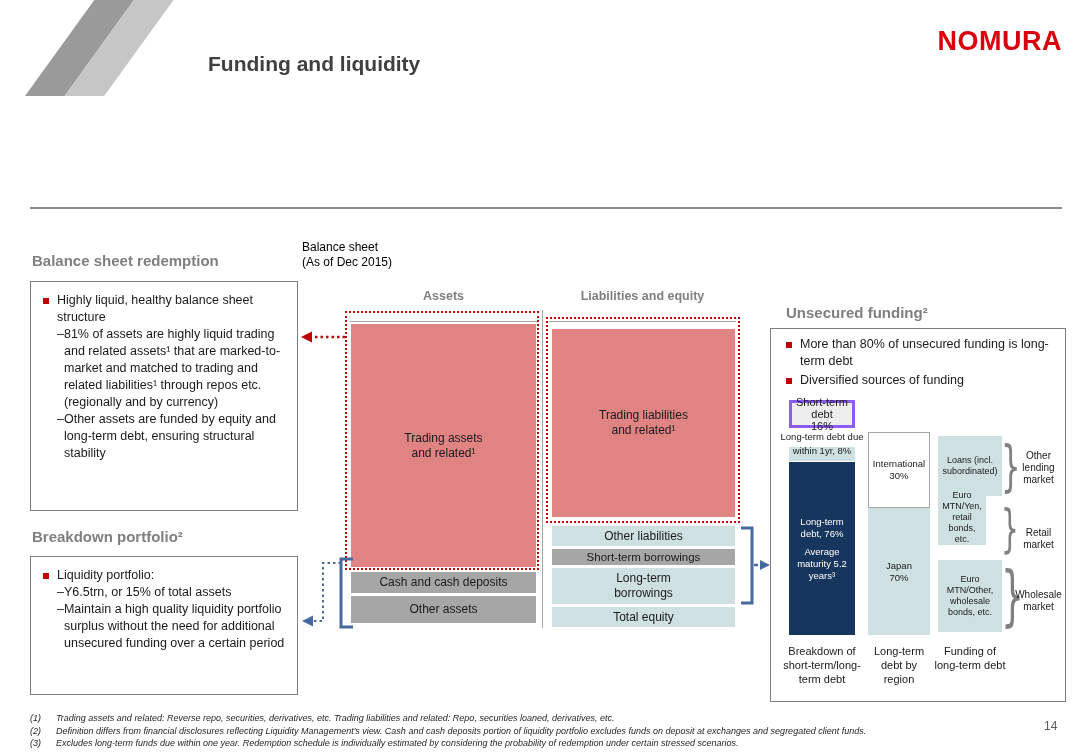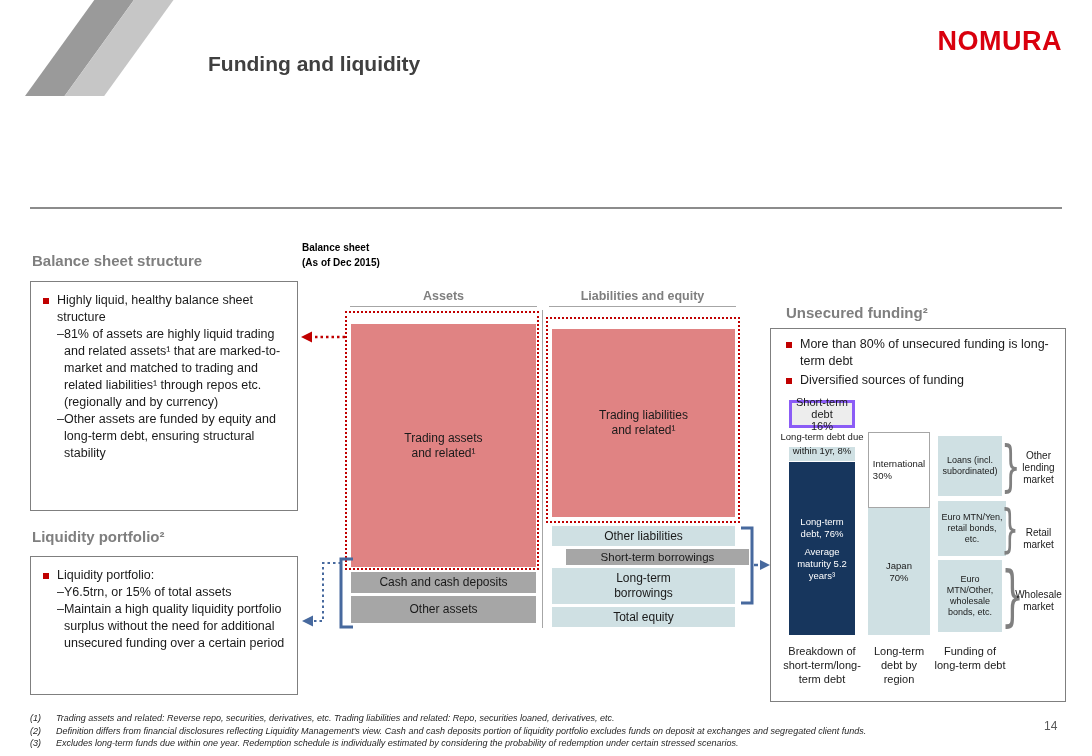"Balance sheet" .bs-label { font-size: 10px -> 12px; font-weight: bold -> normal }
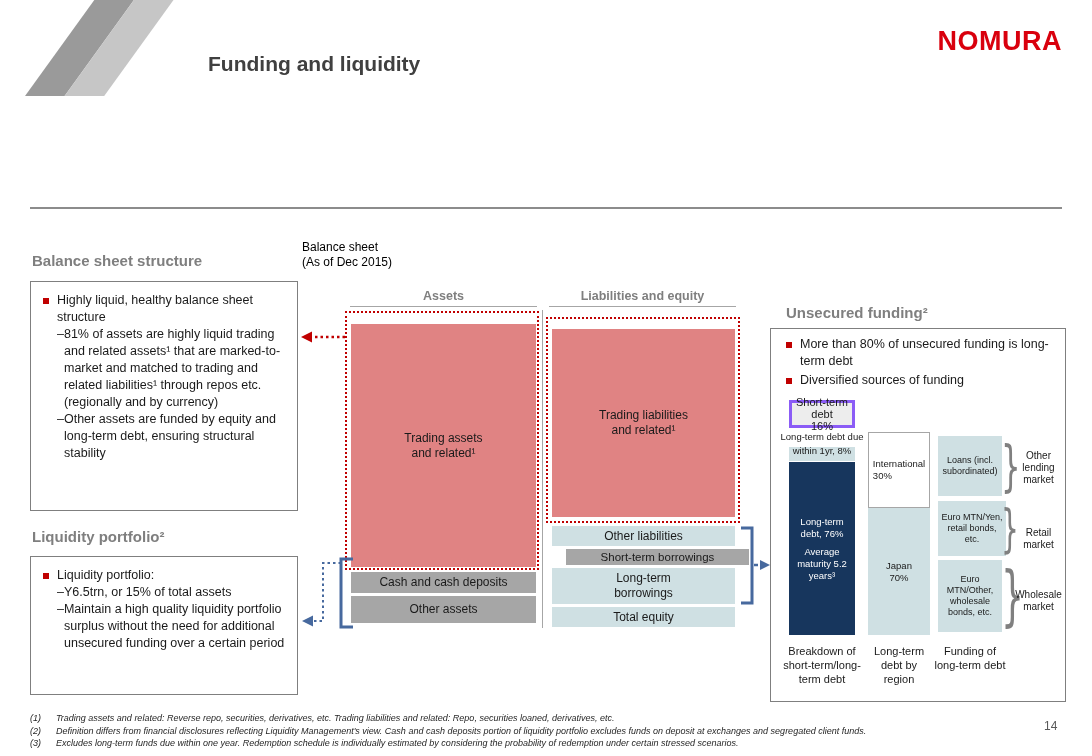"Balance sheet structure" div.sec-heading { text: structure -> redemption }
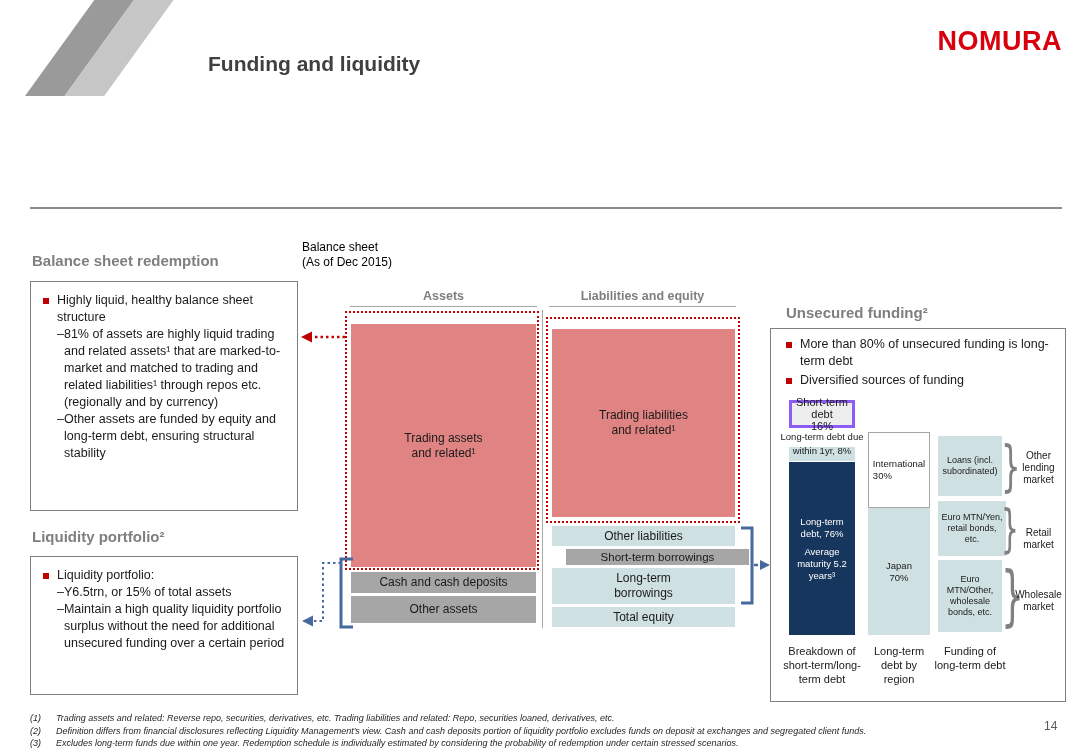"Assets" .col-header { padding-bottom: 3px -> 18px }
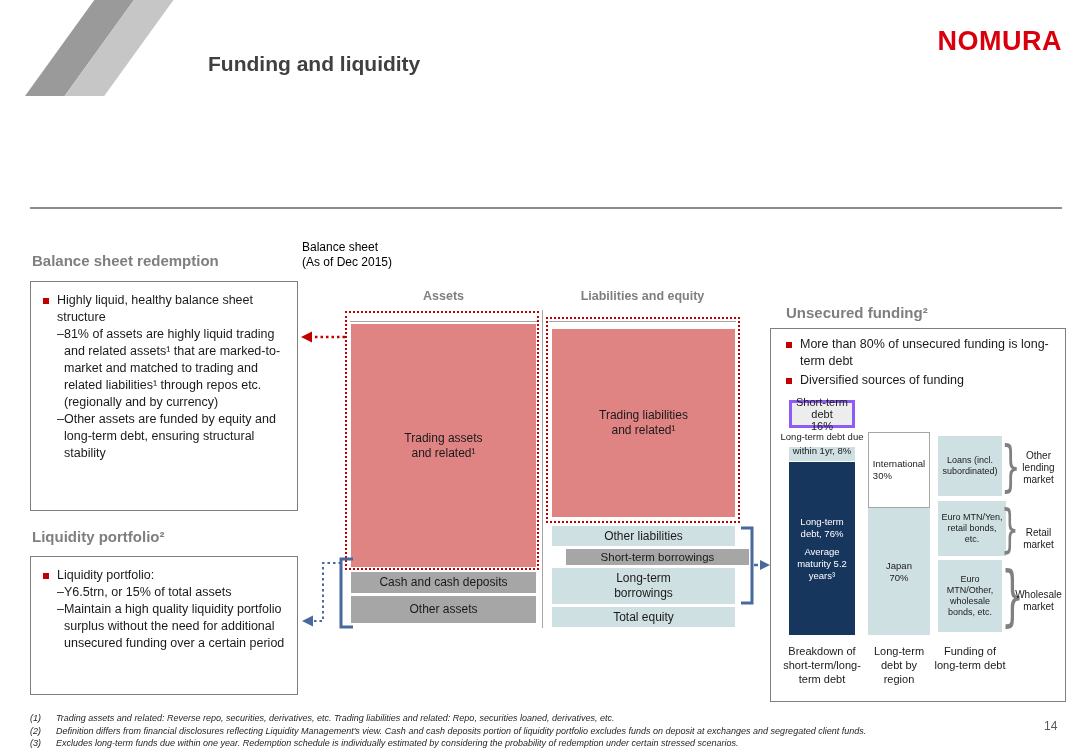"International" .whitebox { text-align: none -> center }
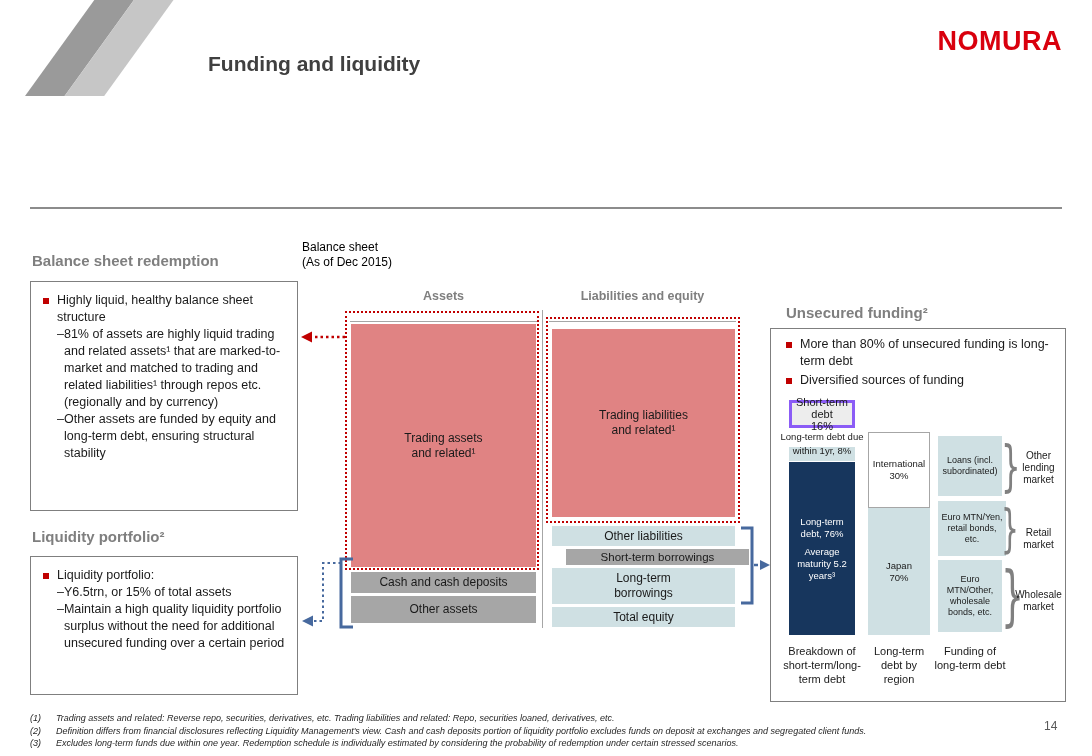"Euro MTN/Yen, retail bonds, etc." div.bluebox2 { top: 501px -> 490px; width: 68px -> 48px }
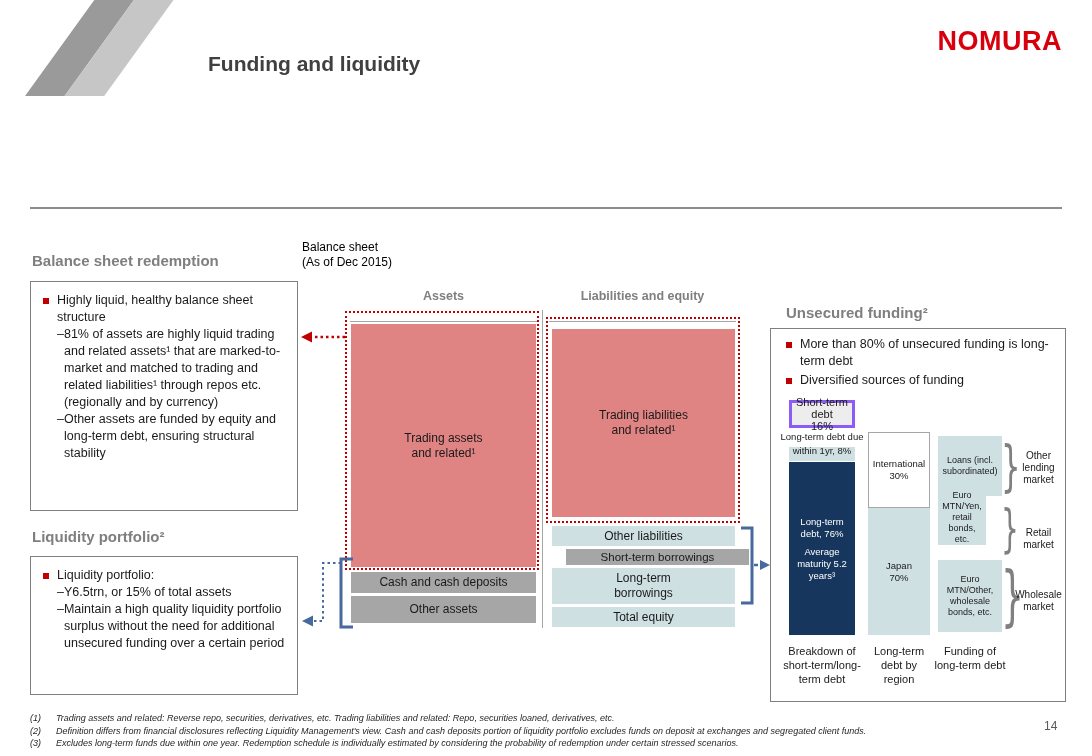"Liquidity portfolio²" div.sec-heading { text: Liquidity -> Breakdown }
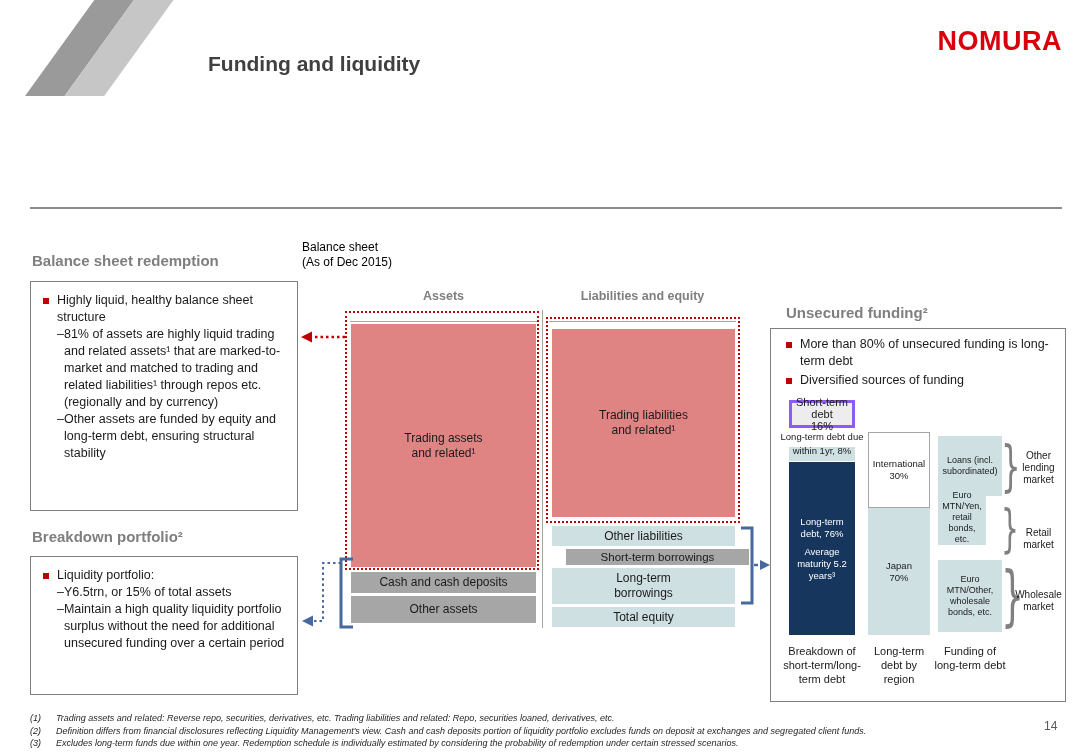"Short-term borrowings" div.bs-box { left: 566px -> 552px }
